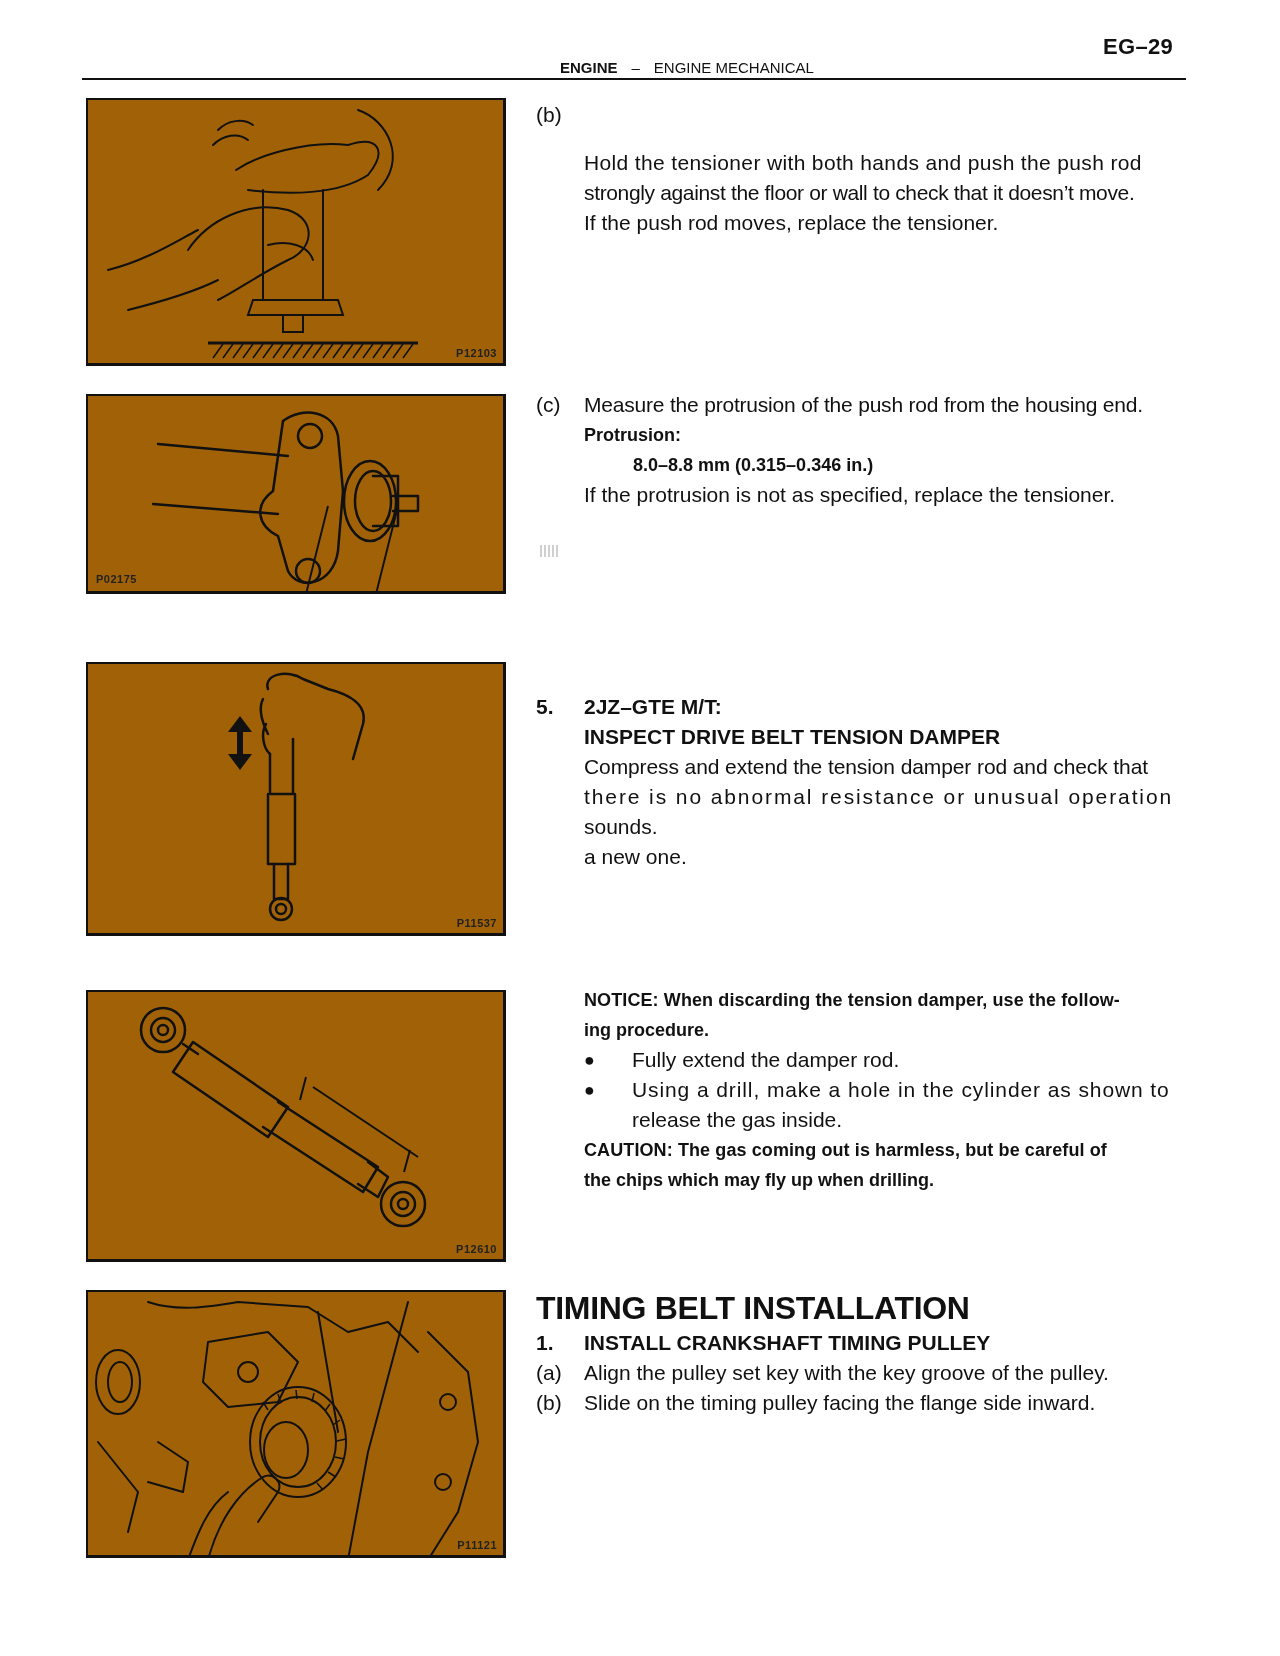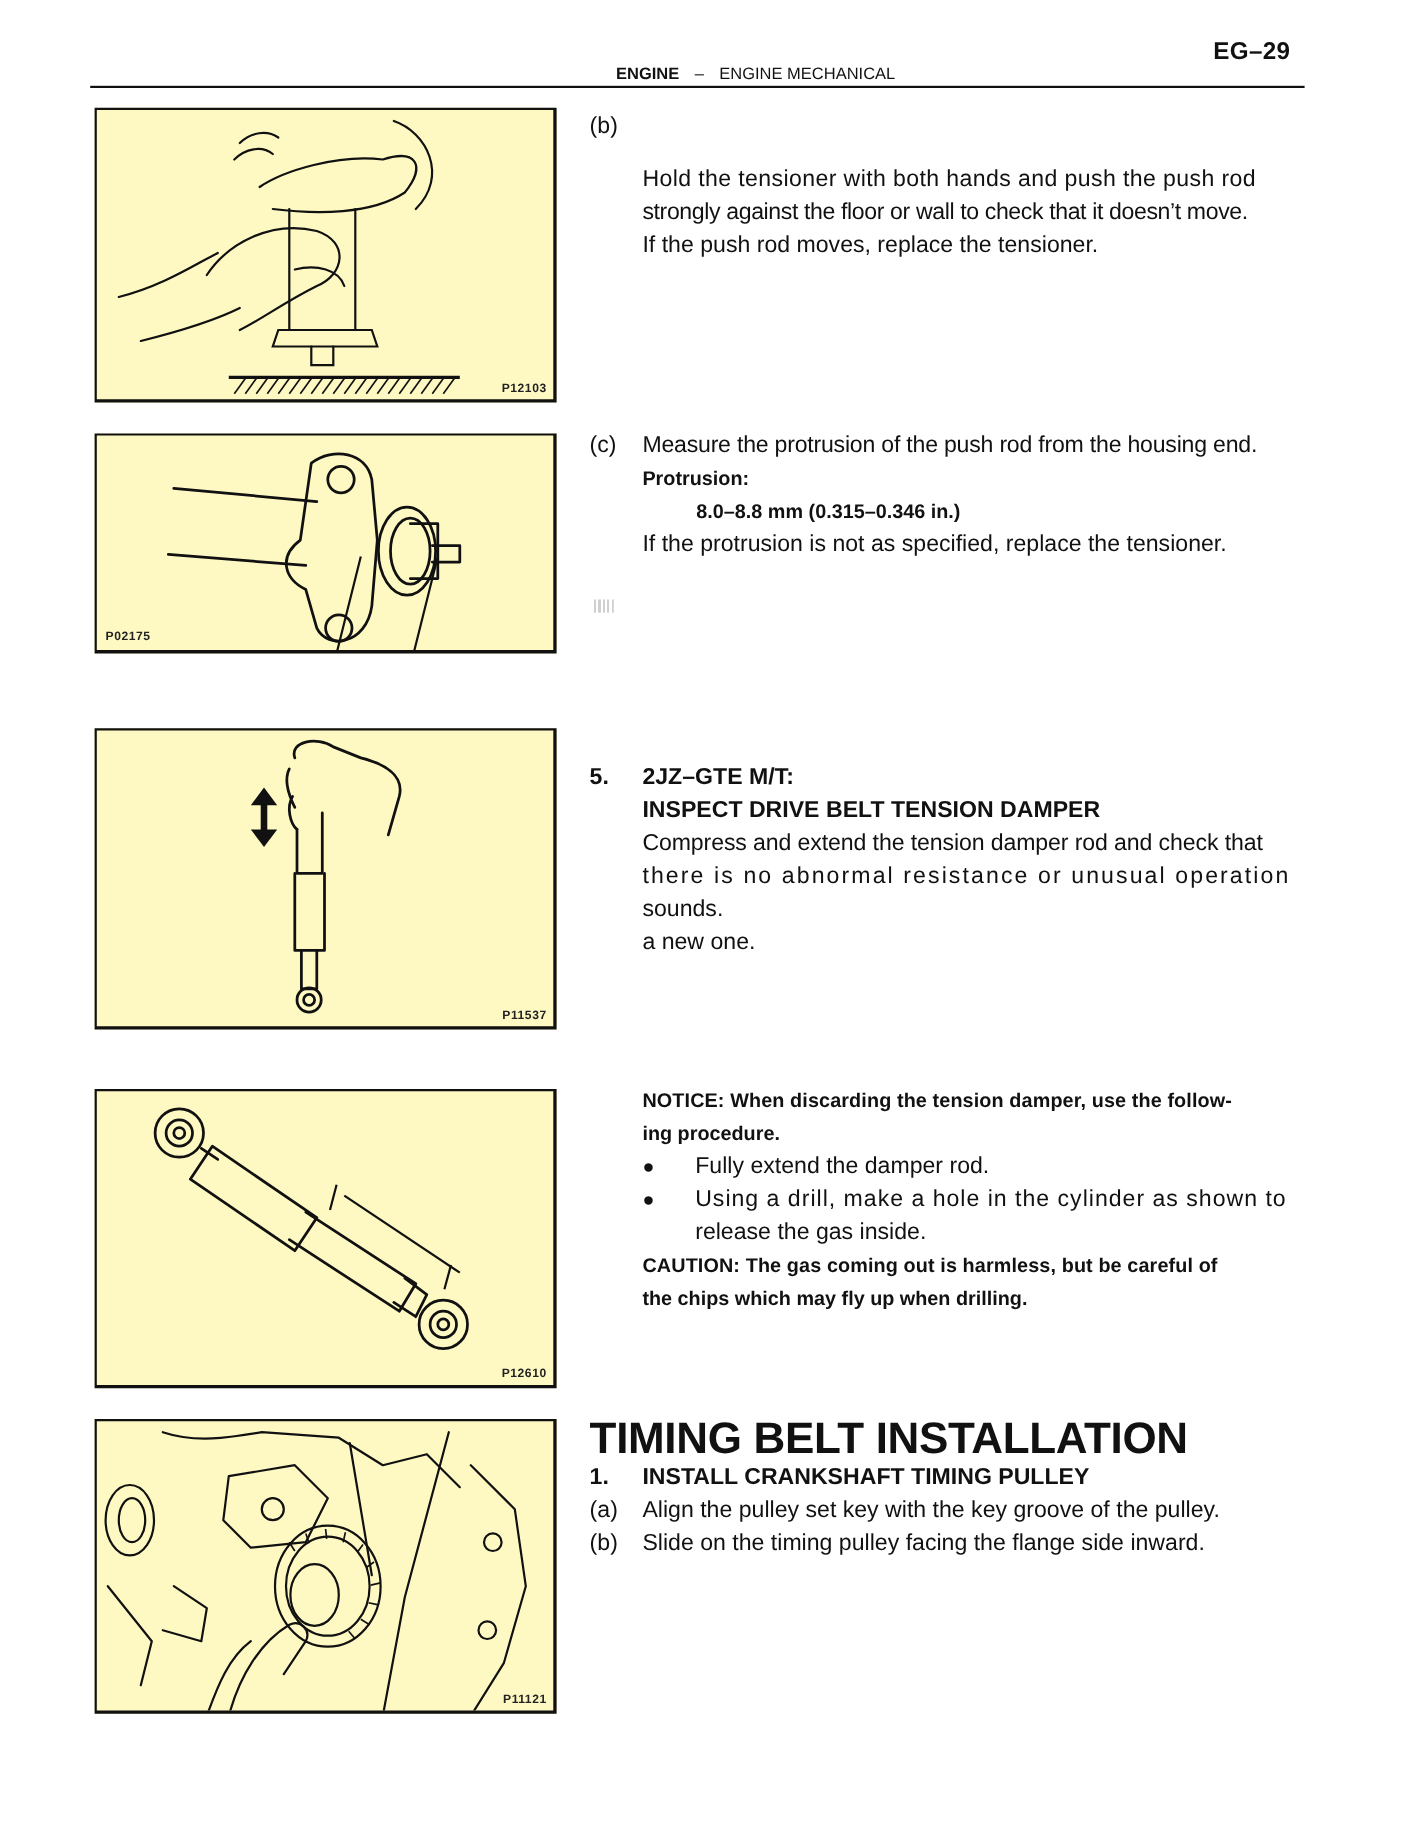"P12103" .fig { background: #fef9c3 -> #a16207 }
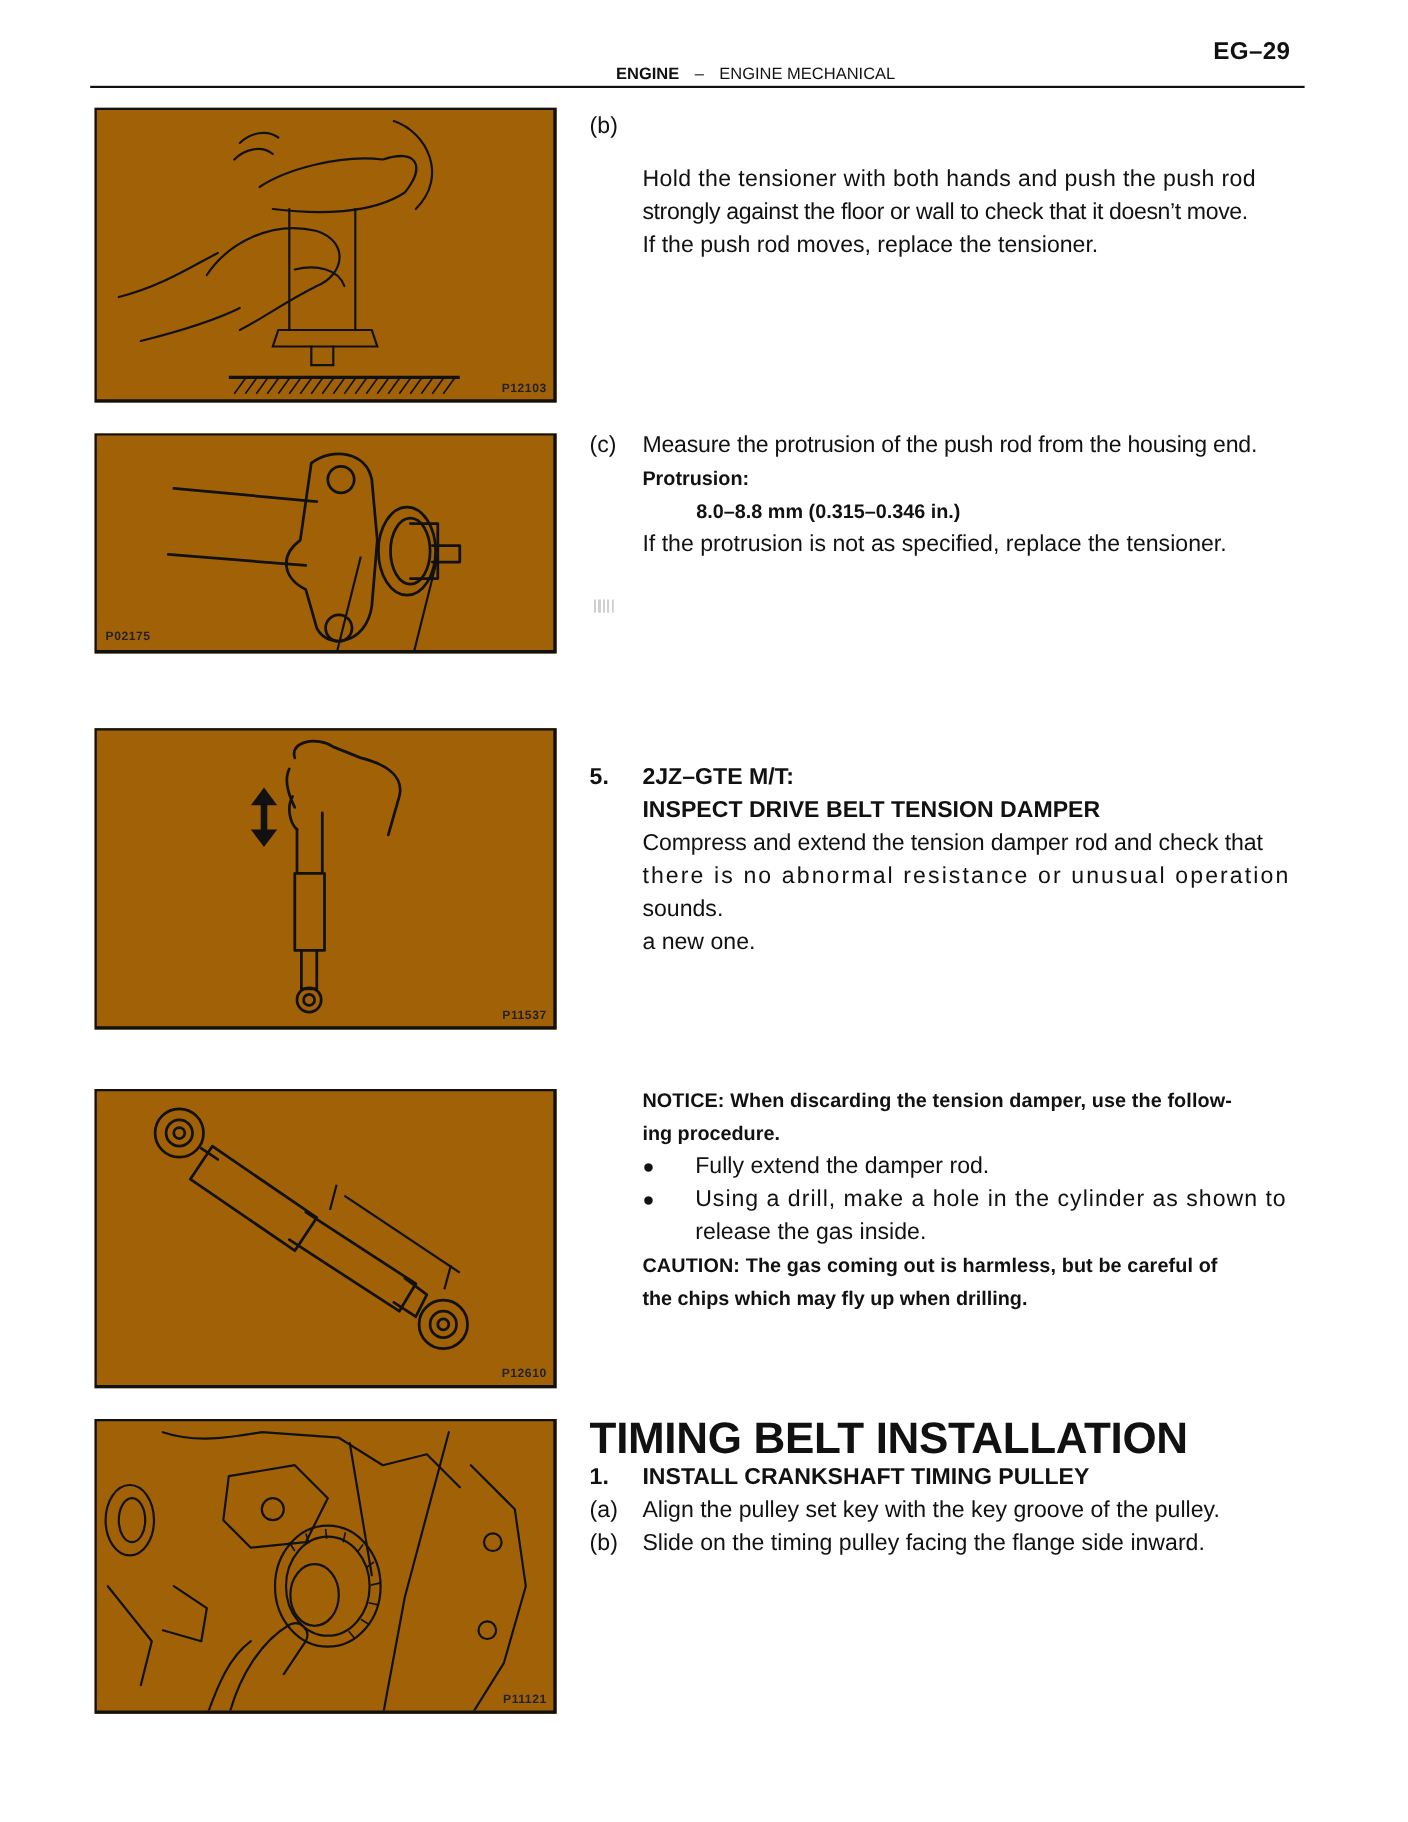"TIMING BELT INSTALLATION" .big-title { font-size: 40px -> 32px }
